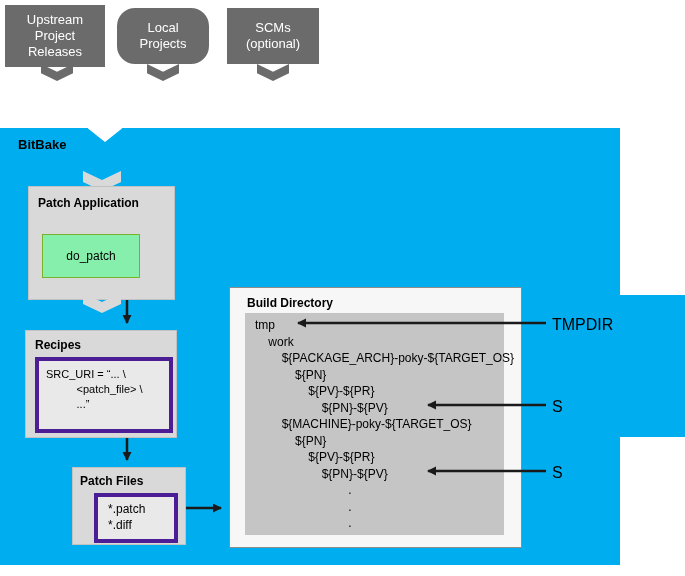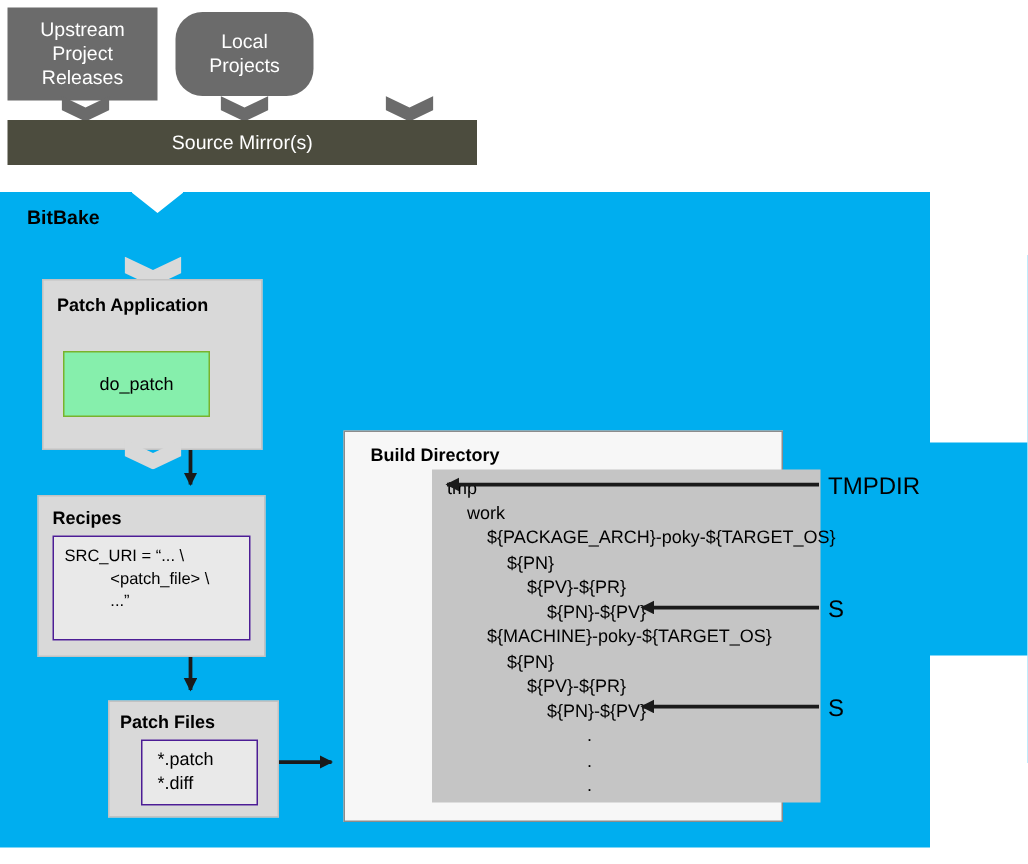"SCMs" div.srcbox { html: none -> <div> <span>SCMs (optional)</span> </div> }
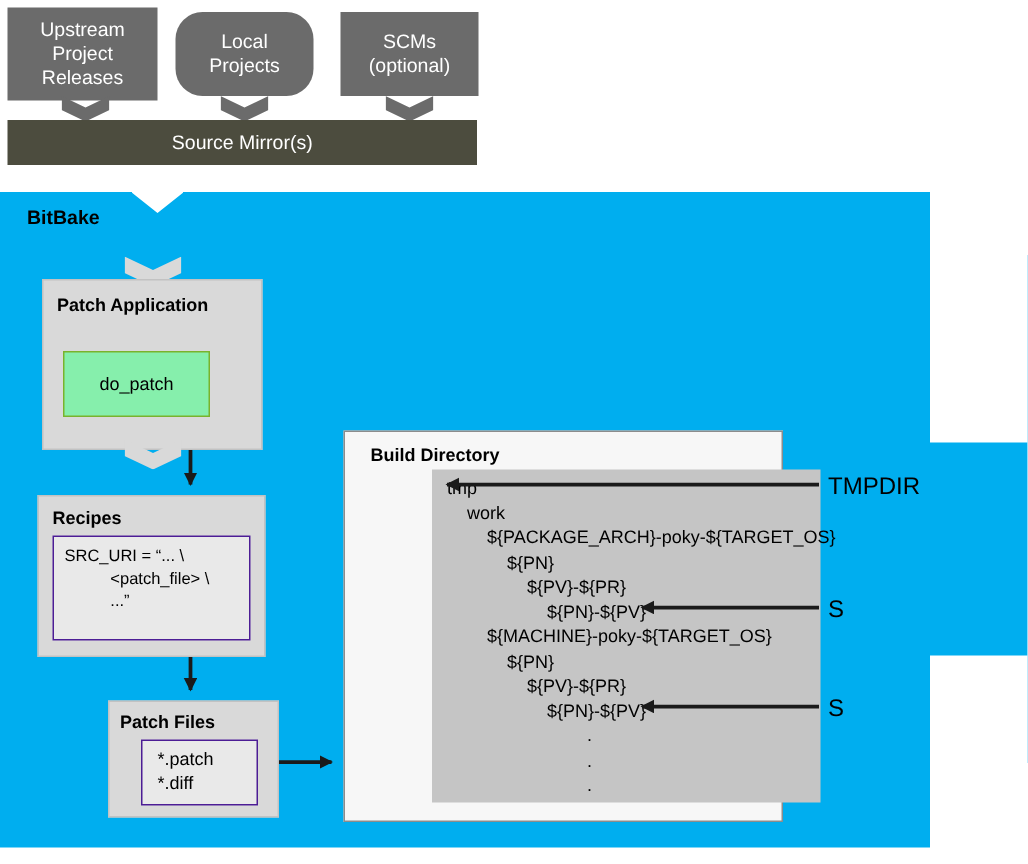"Source Mirror(s)" div.mirror { html: <div> <span>Source Mirror(s)</span> </div> -> none }
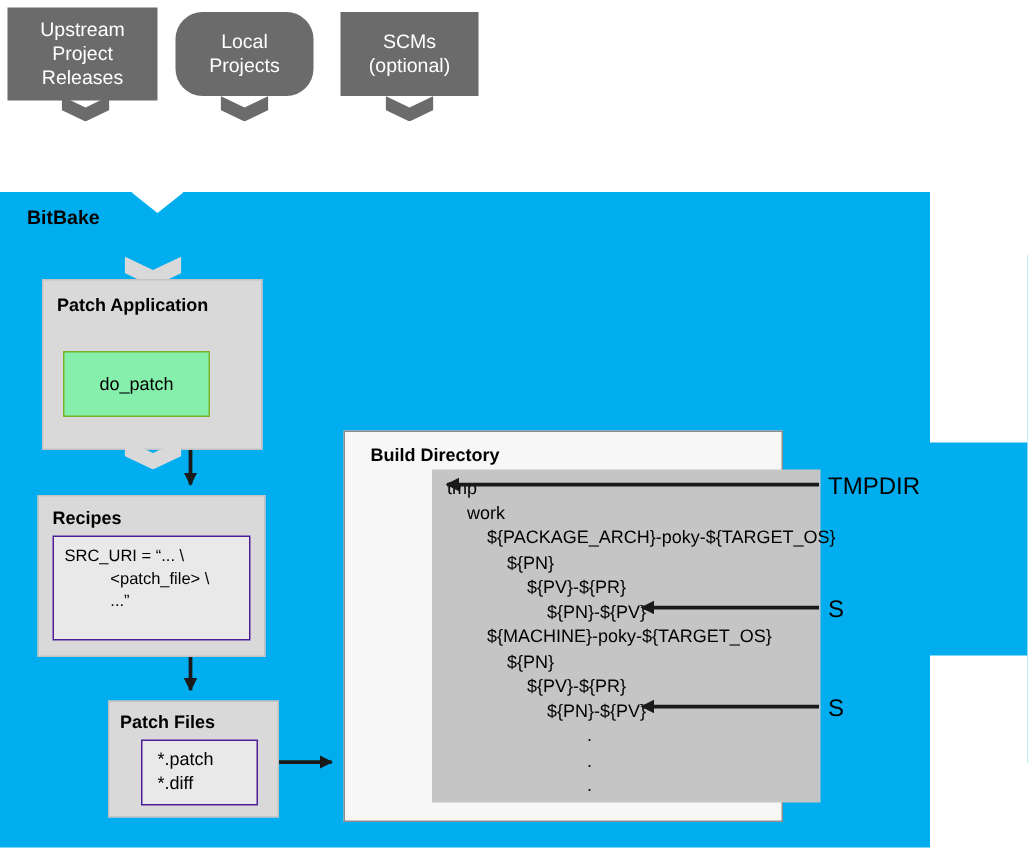"tmp" div.treebg { margin-left: 43px -> none }
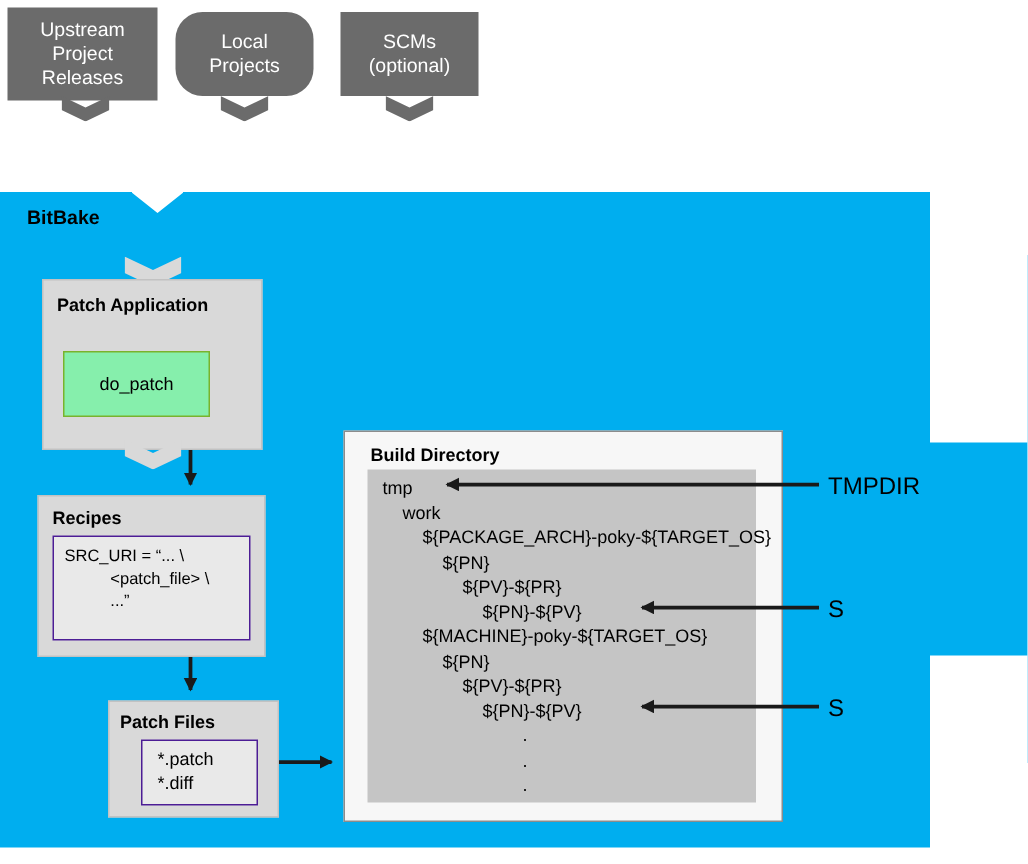"SRC_URI = “... \" .innerbox { border: 1px solid #4c1d95 -> 4px solid #4c1d95 }
